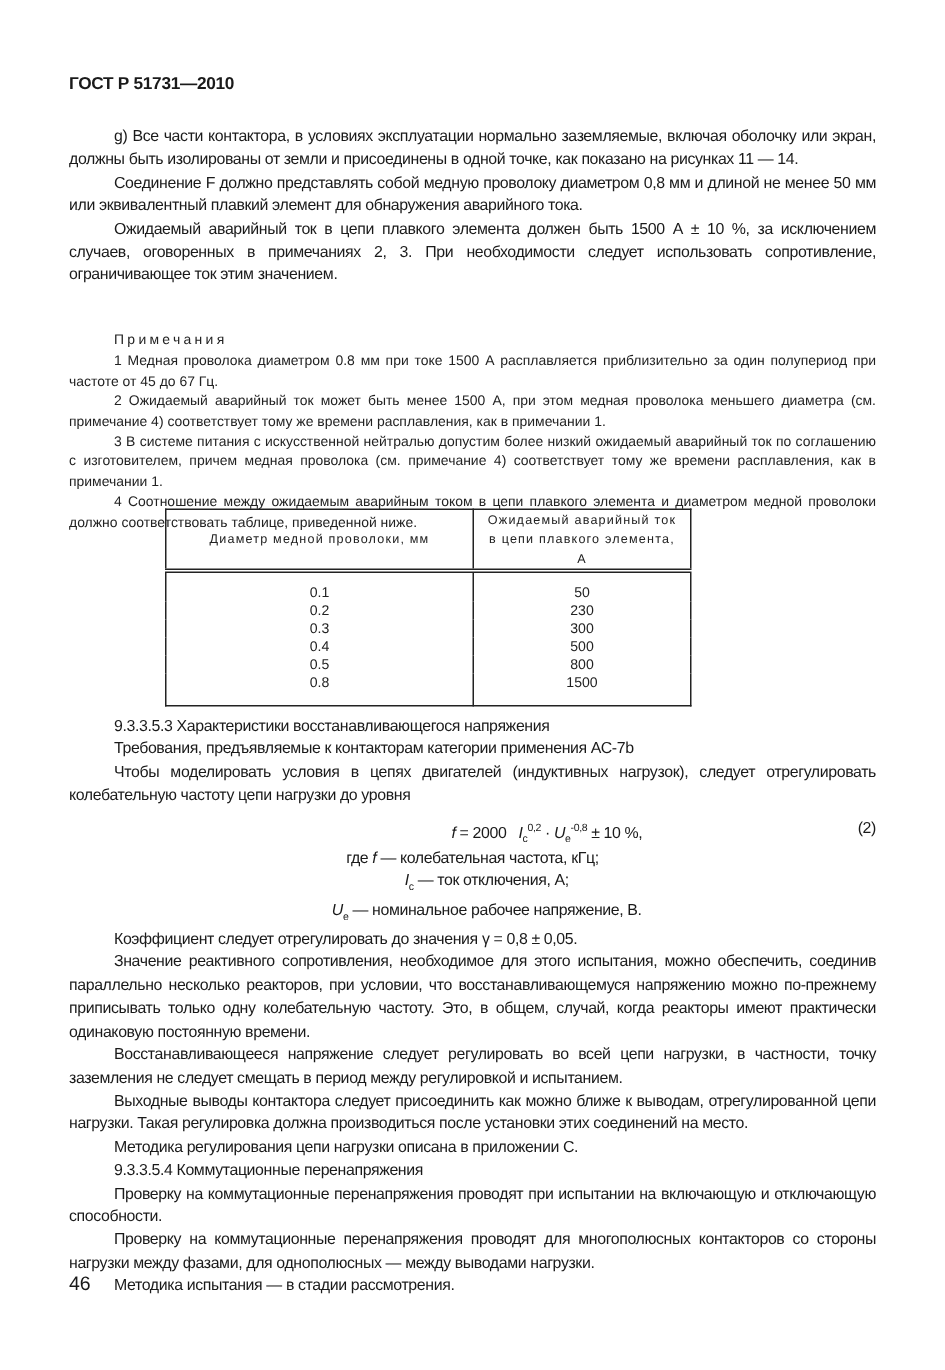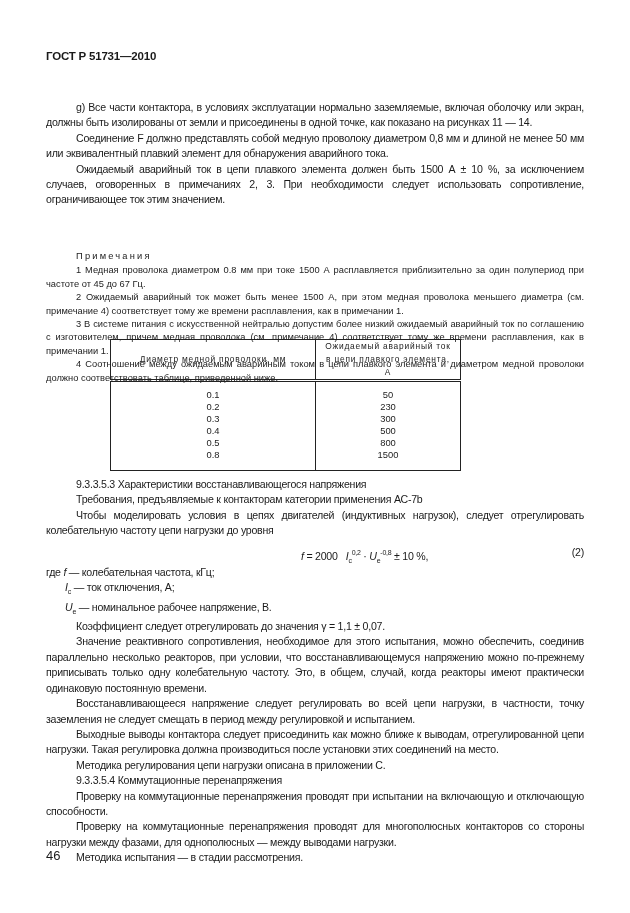"g) Все части контактора, в" .body-text { margin-top: 16px -> none }
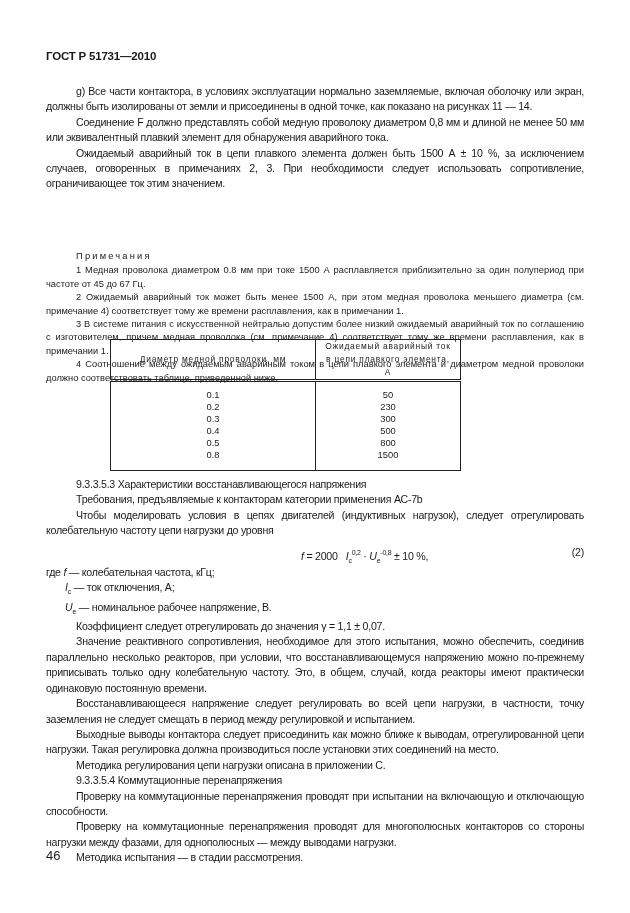"Примечания" .notes { margin-top: 30px -> none }
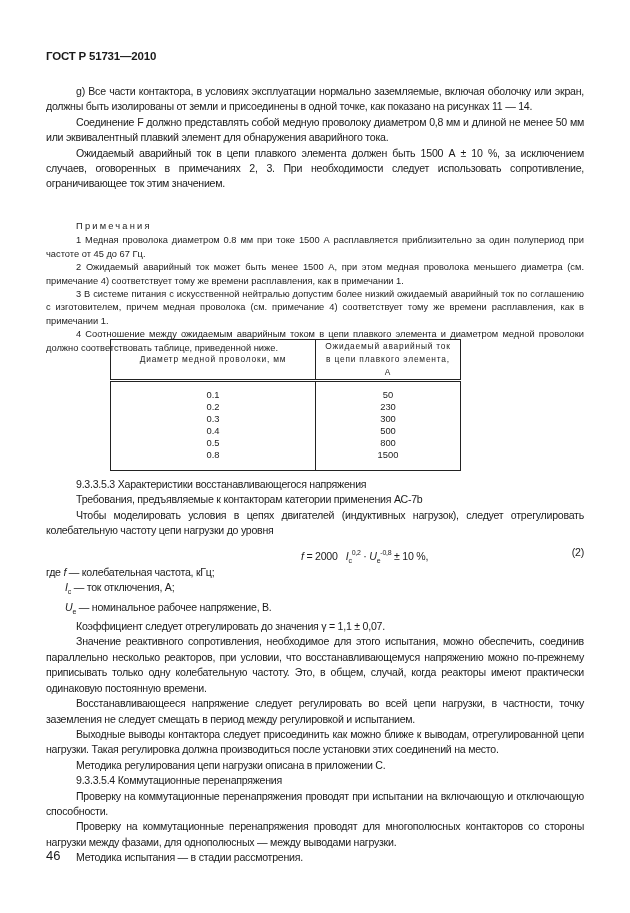"где f — колебательная частота," .where { text-align: none -> center }
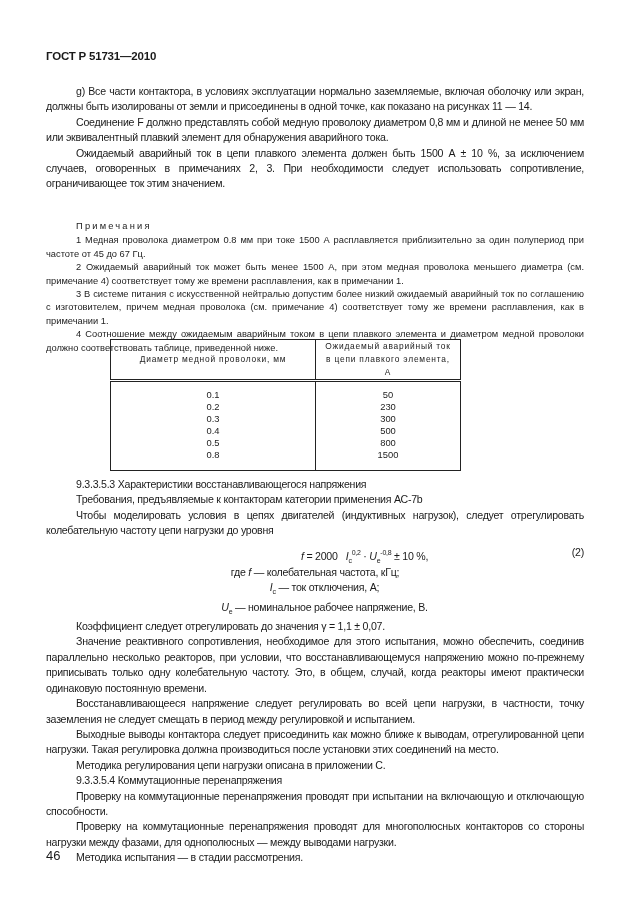"Коэффициент следует отрегулировать до" p.p { text: 1,1 ± 0,07 -> 0,8 ± 0,05 }
